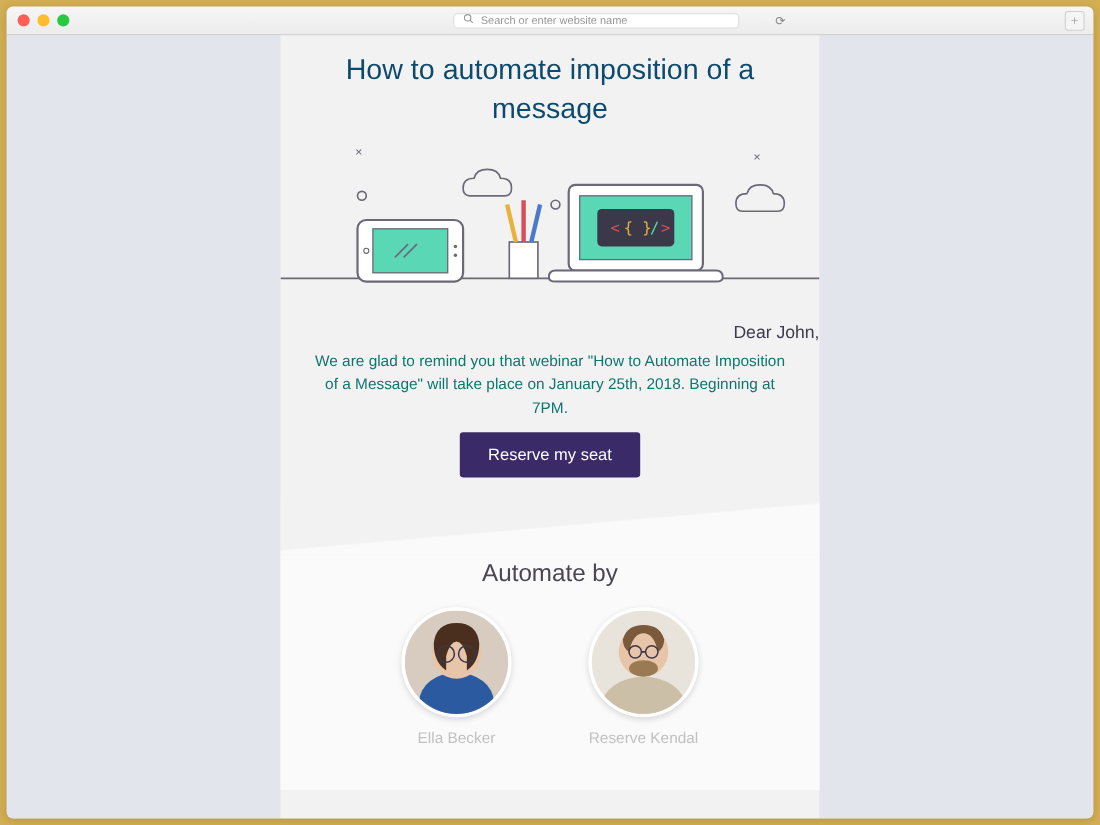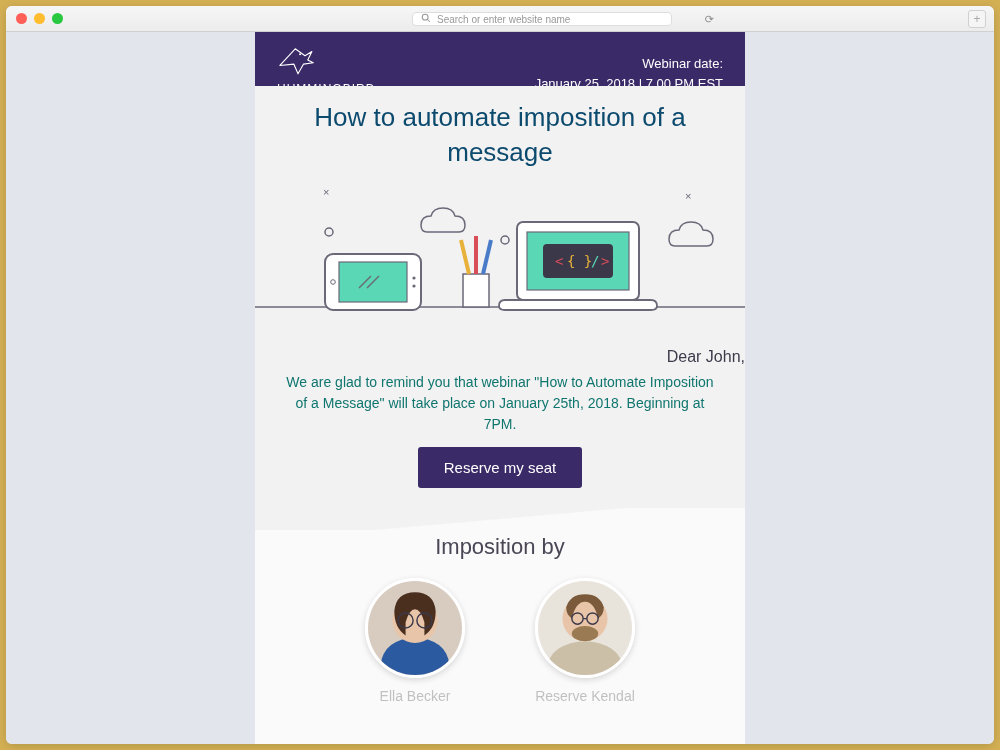"Webinar date:" div.hero { html: <div> <div></div> <div> <svg> <path></path> <circle></circle> </svg> <span>HUMMINGBIRD</span> </div> <div> <div>Webinar date:</div> <div>January 25, 2018 | 7.00 PM EST</div> </div> </div> -> none }
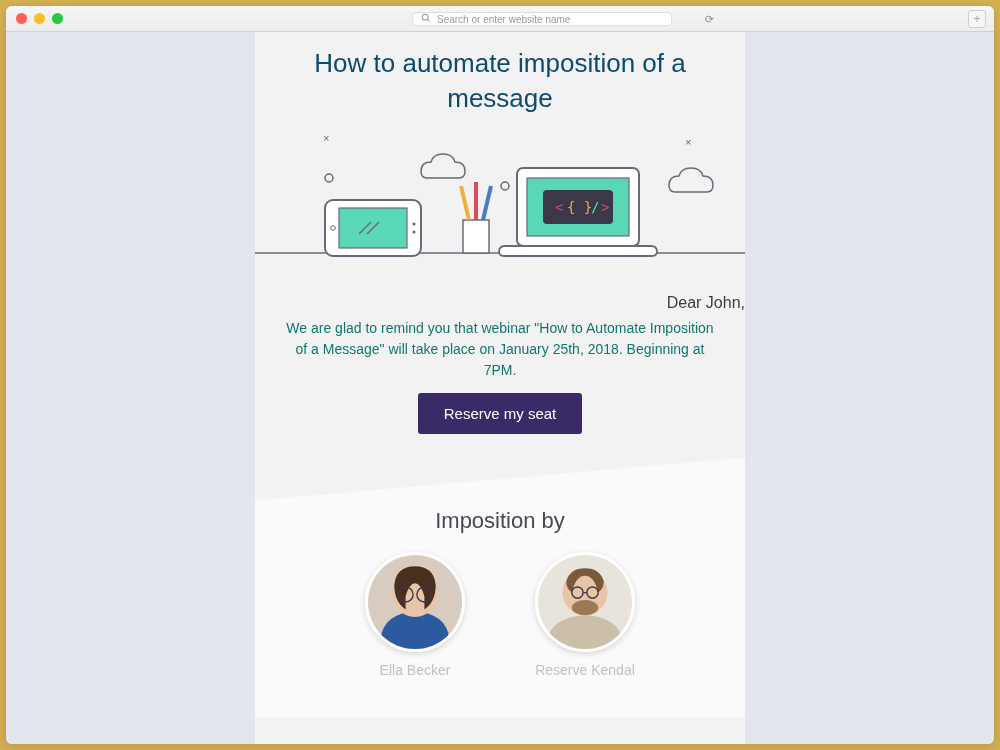"Imposition by" h2 { text: Imposition -> Automate }
